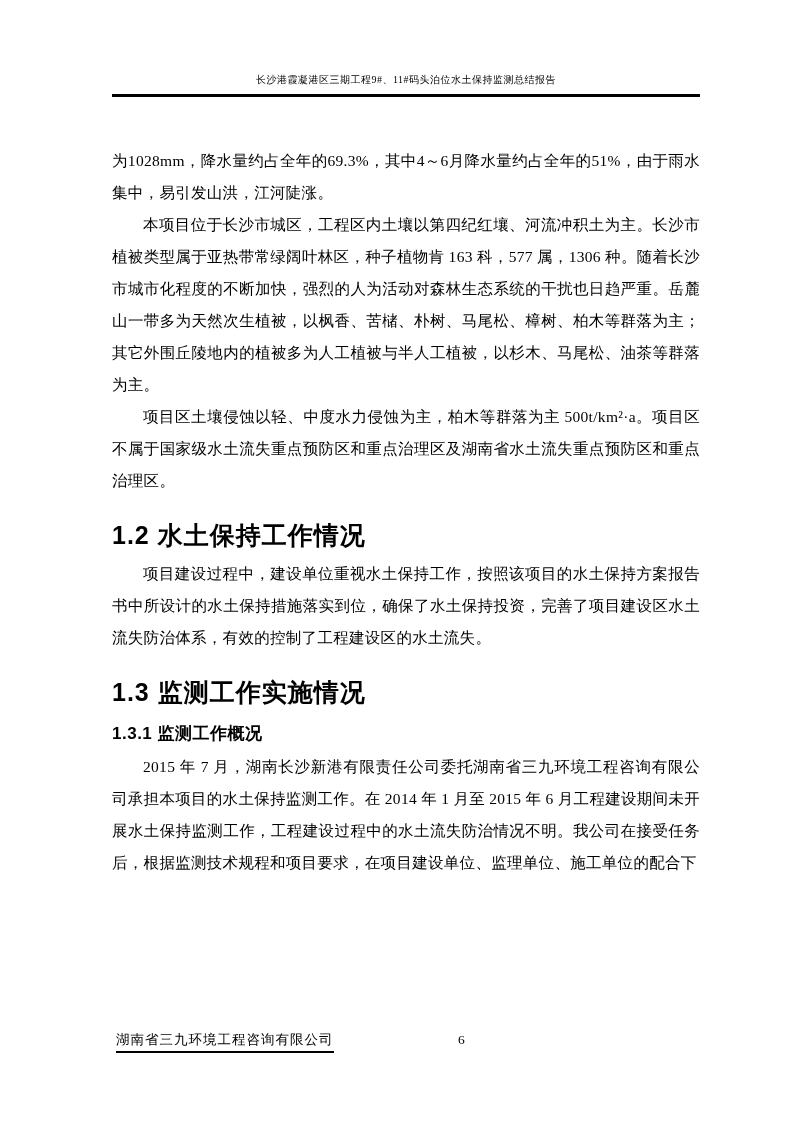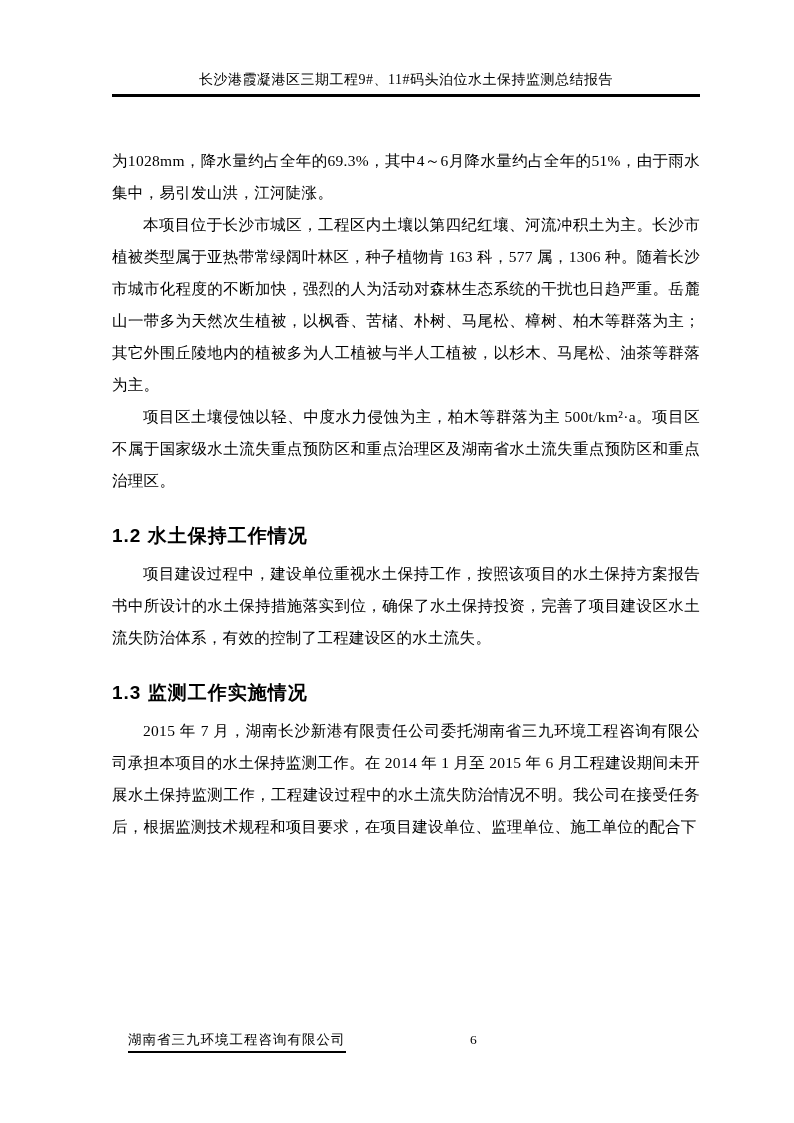"长沙港霞凝港区三期工程9#、11#码头泊位水土保持监测总结报告" .doc-header-title { font-size: 14px -> 10px }
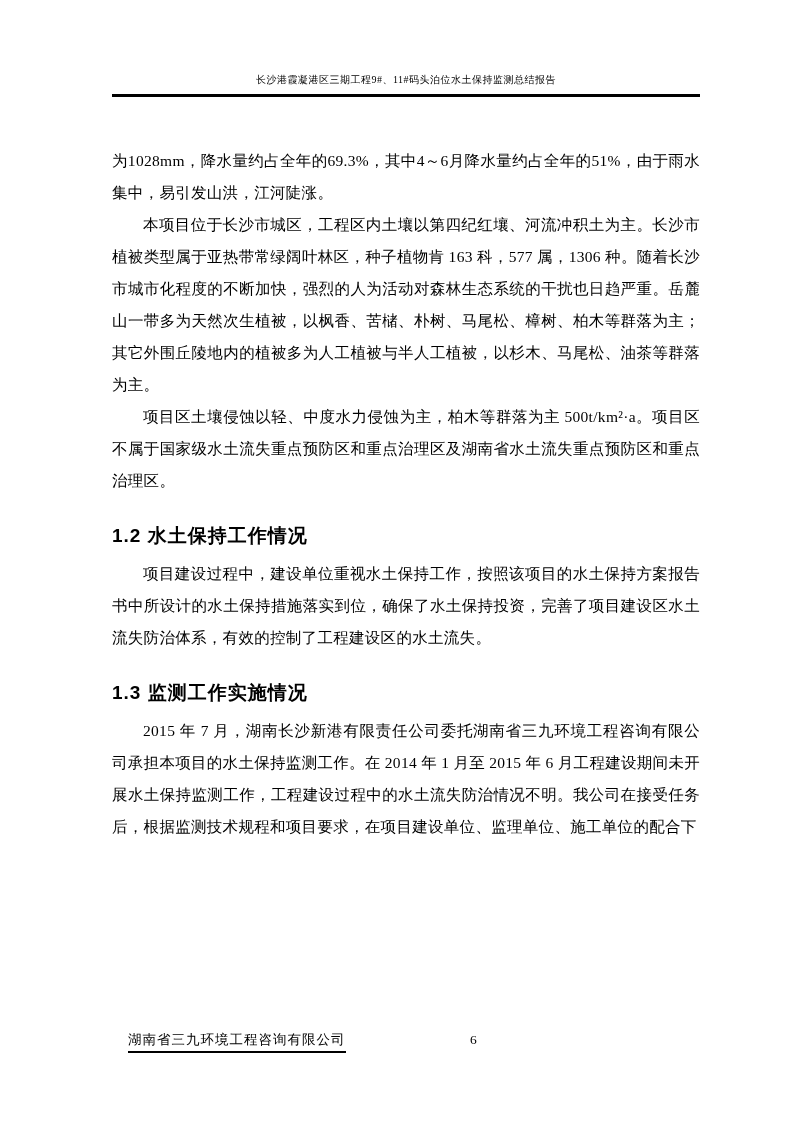"1.2 水土保持工作情况" .section-heading { font-size: 19px -> 25px }
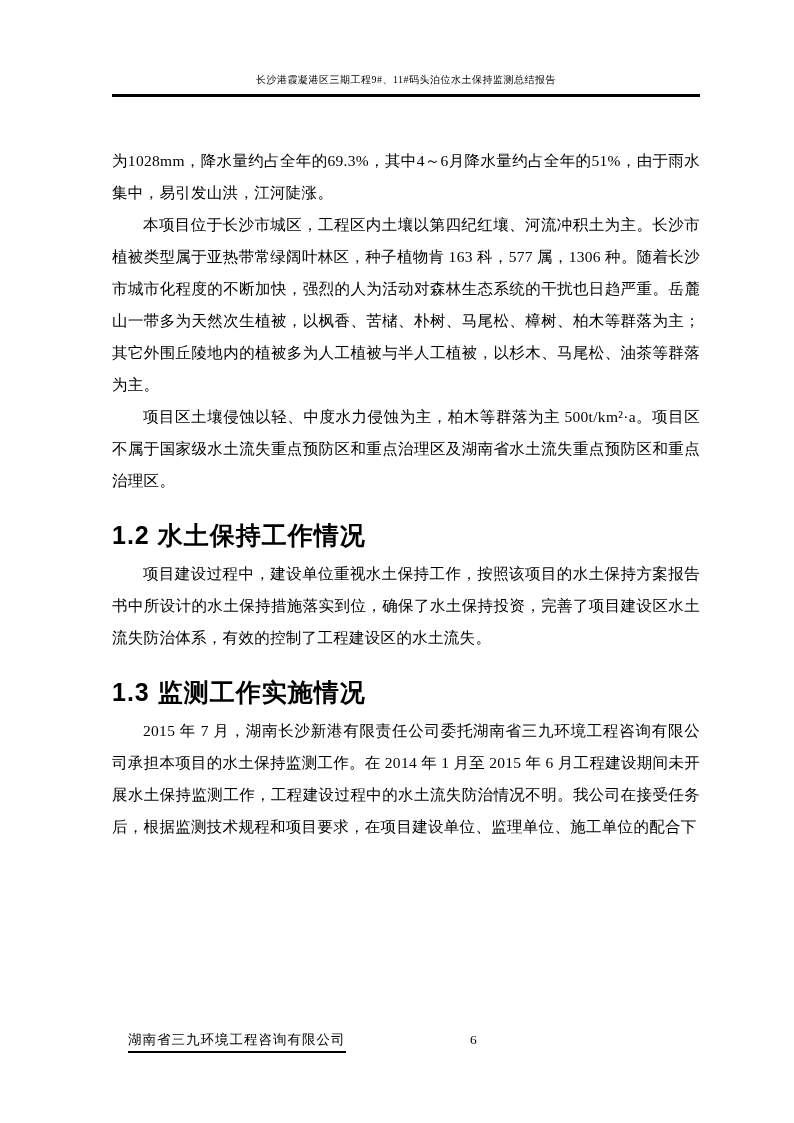"1.3.1 监测工作概况" h3.subsection-heading { html: none -> <h3>1.3.1 监测工作概况</h3> }
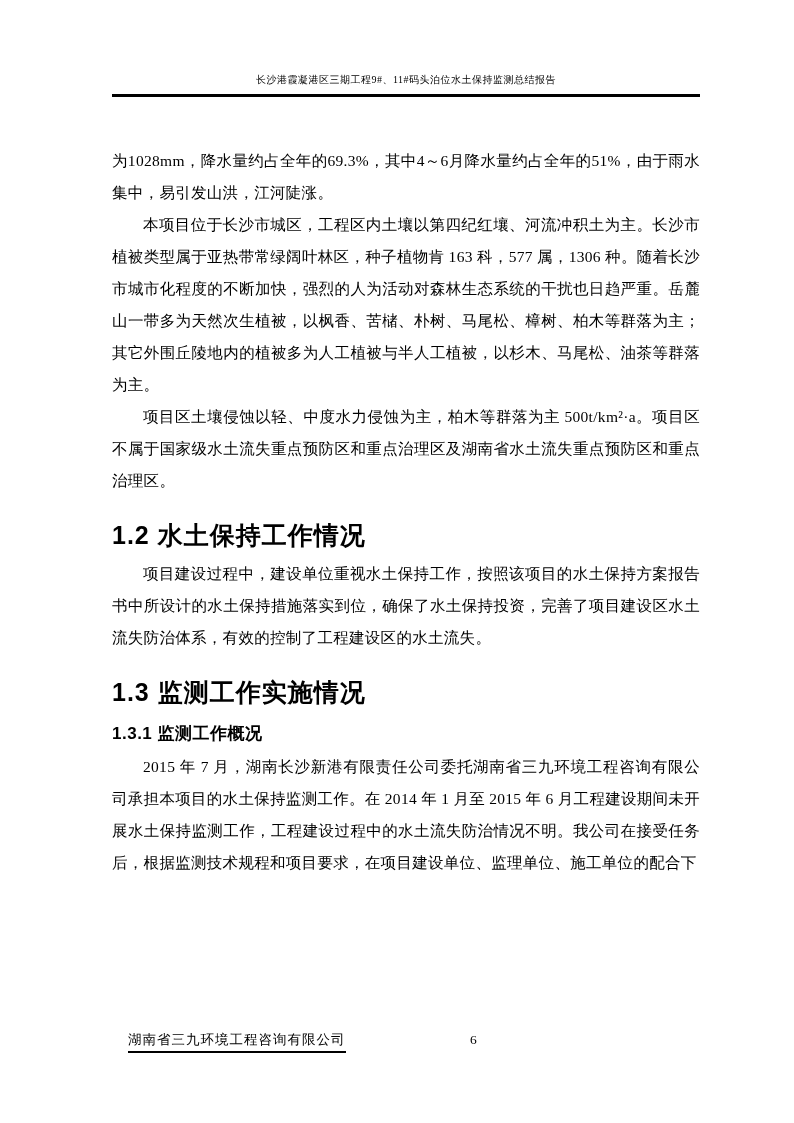"湖南省三九环境工程咨询有限公司" .doc-footer { left: 128px -> 116px }
